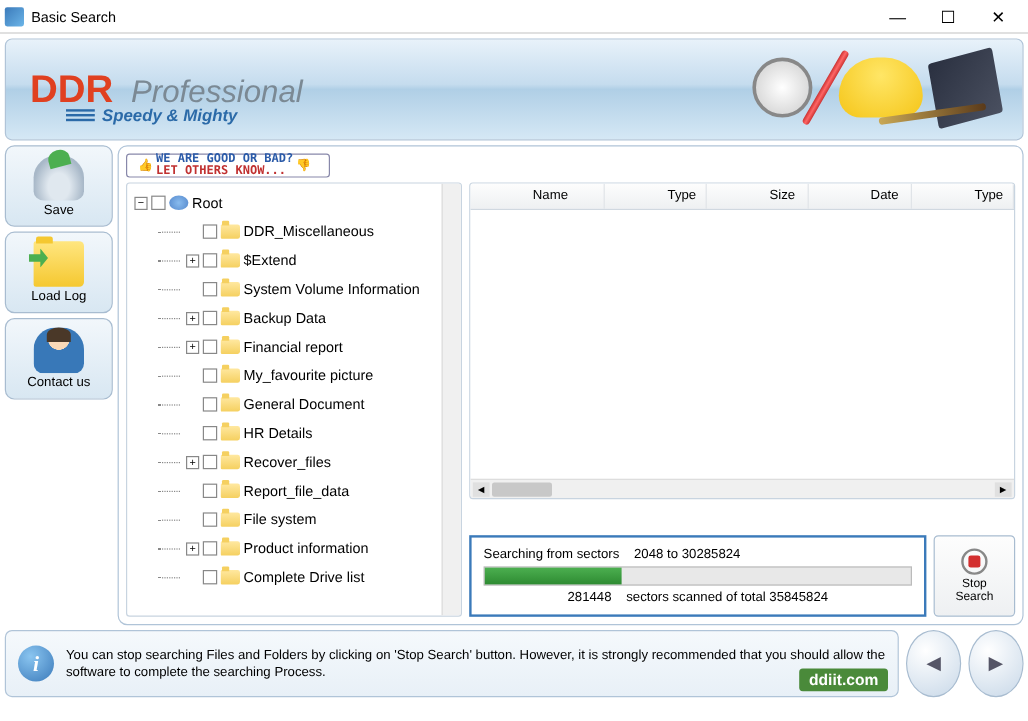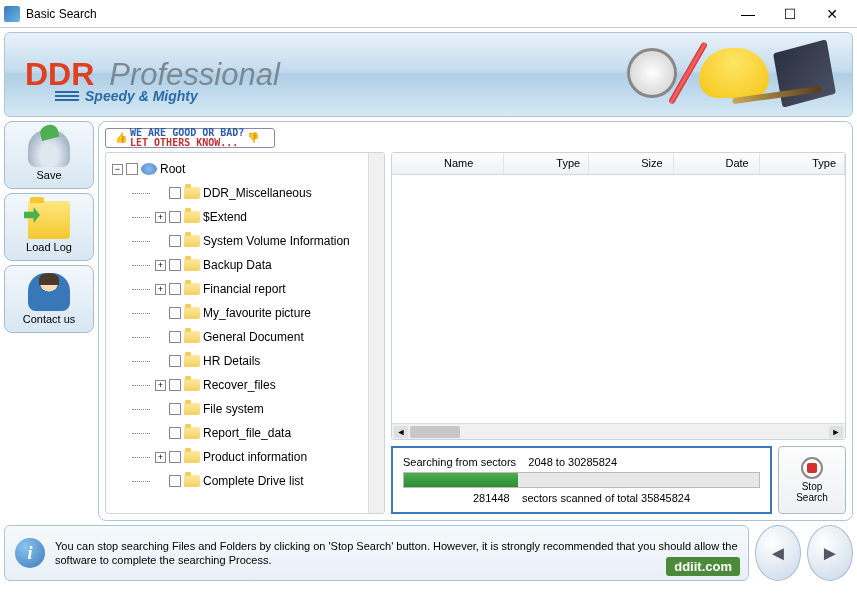"Professional" .header .logo .pro { font-size: 31px -> 26px }
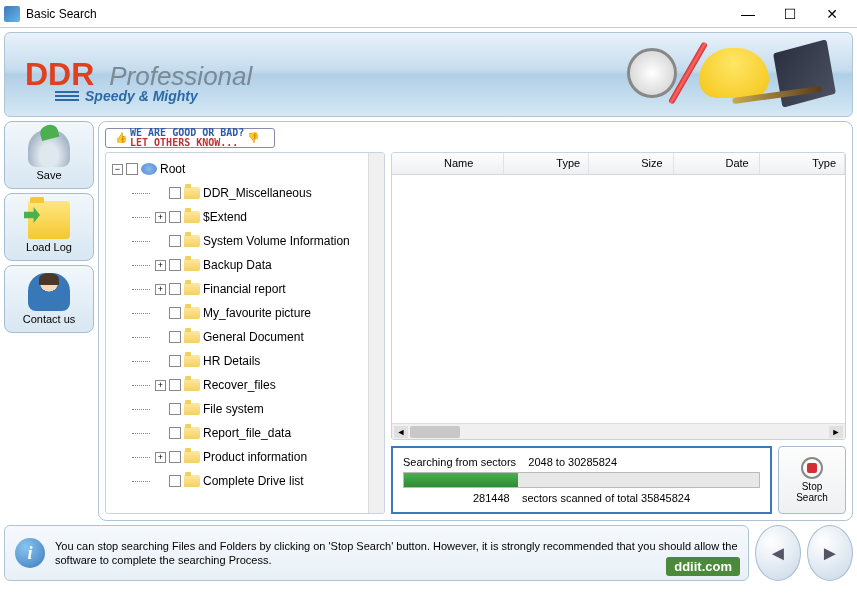"File system" div.treeitem { order: before "Report_file_data" -> after "Report_file_data" }
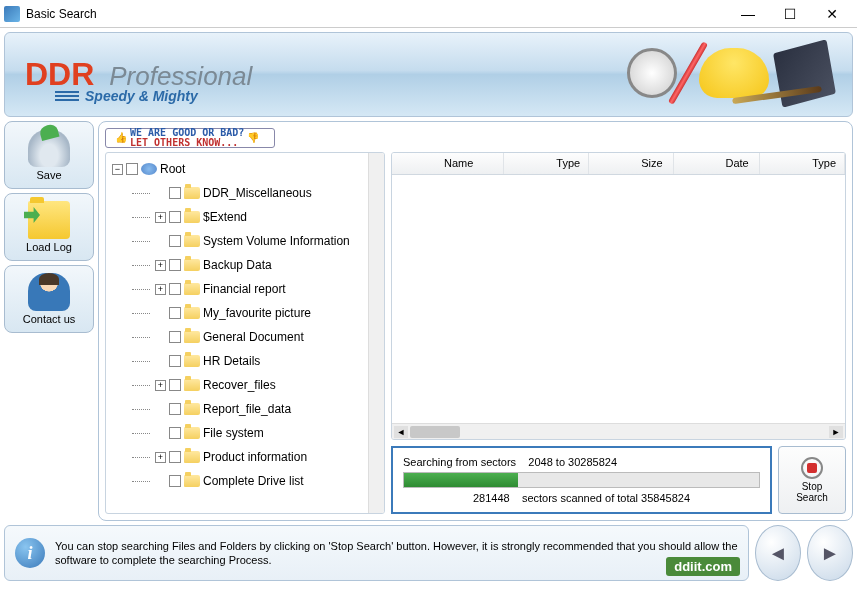"Searching from sectors 2048 to" .progrow { margin-top: none -> 24px }
